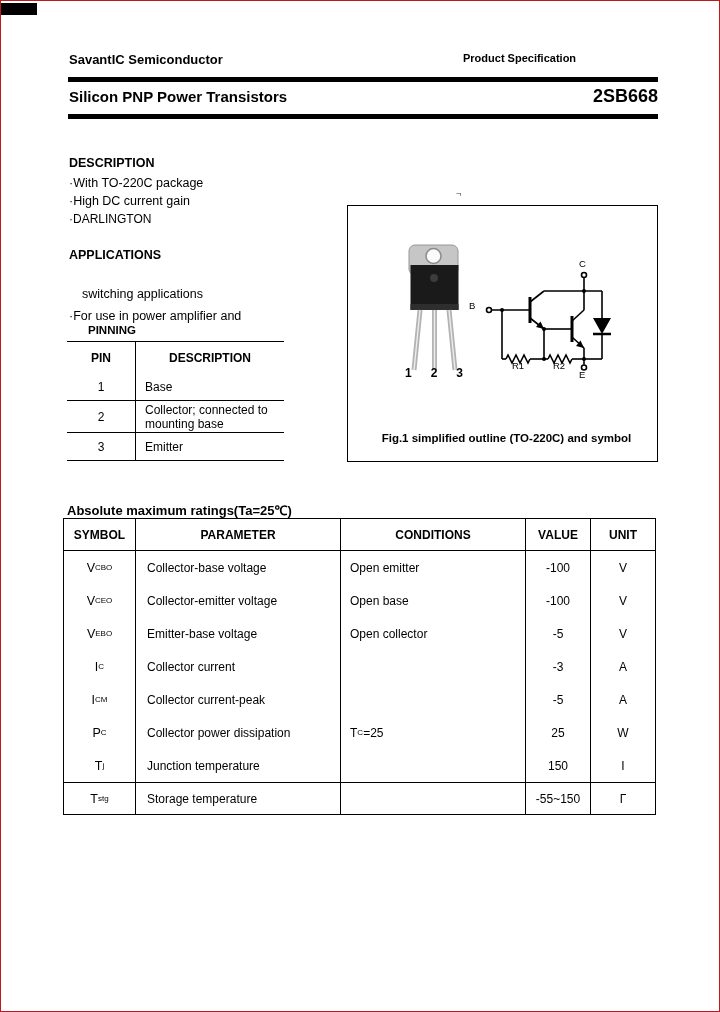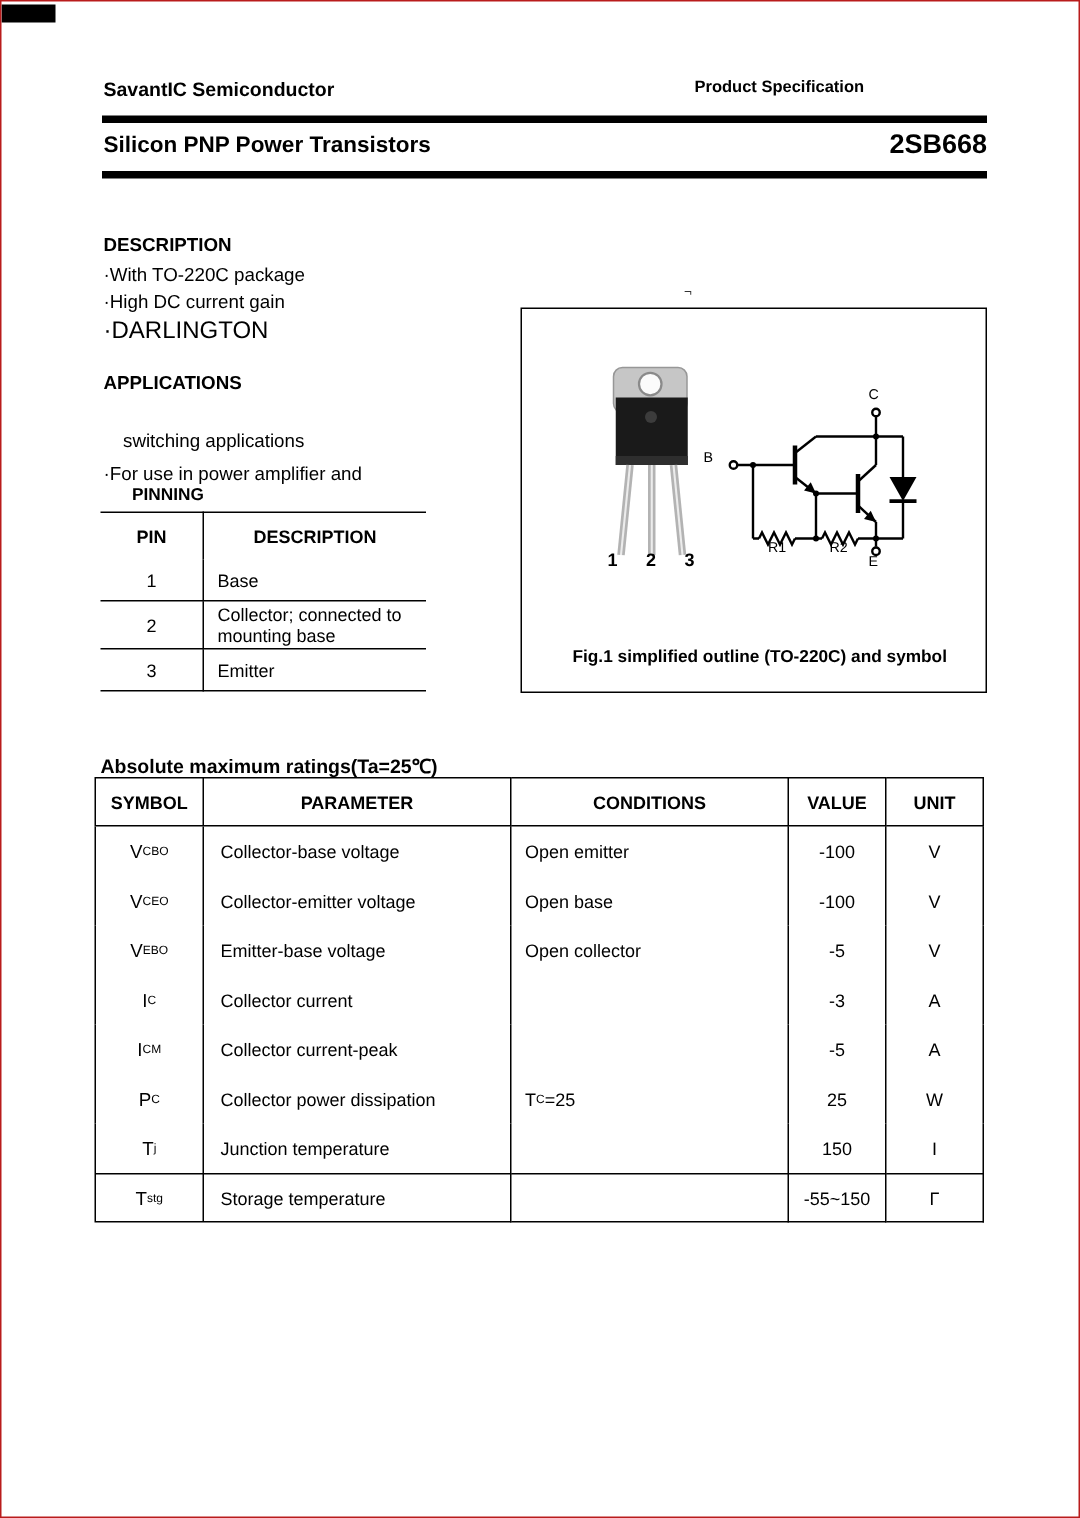"·DARLINGTON" div.abs { font-size: 16px -> 12px }
